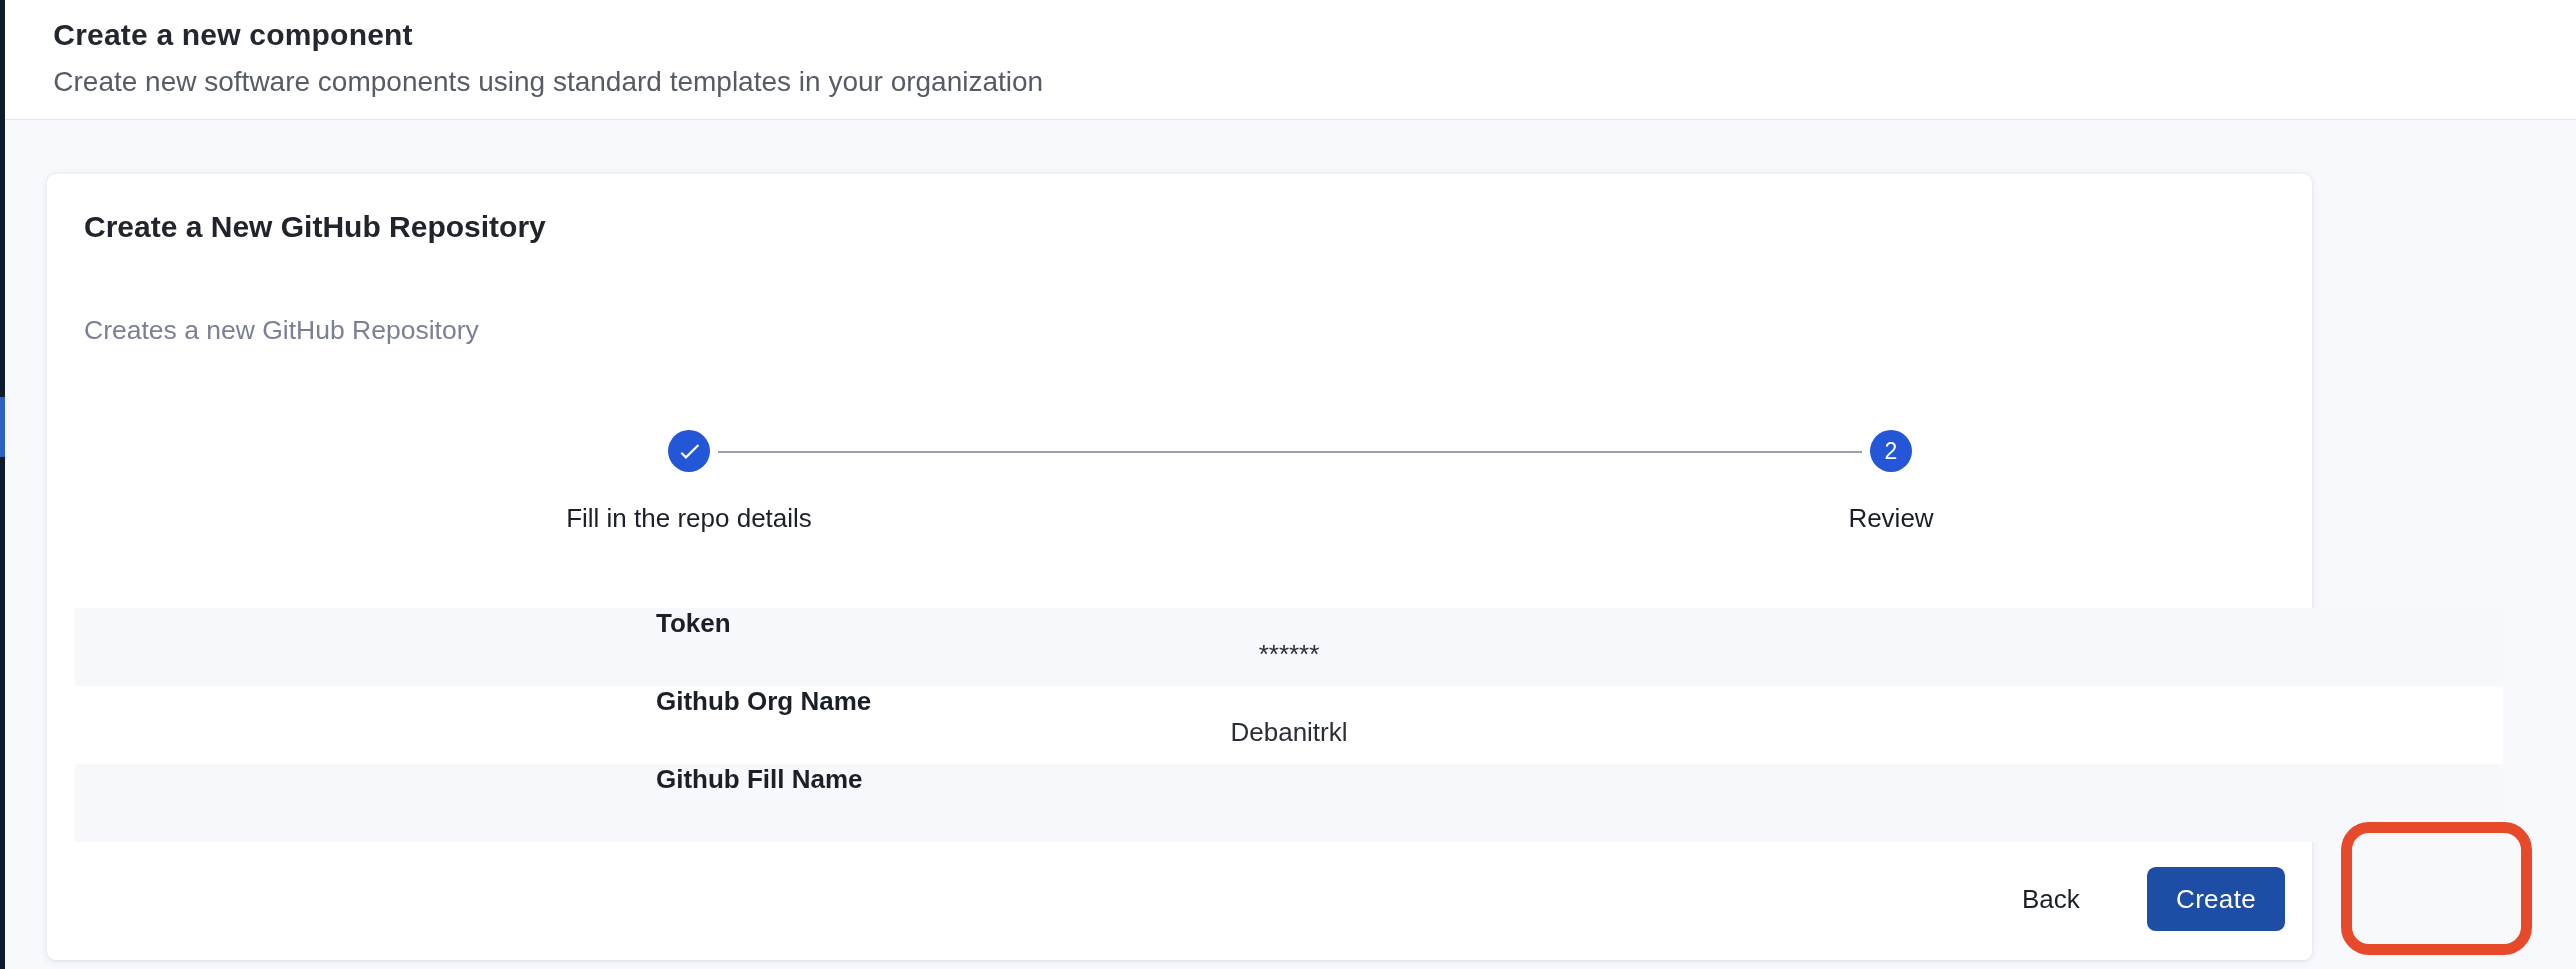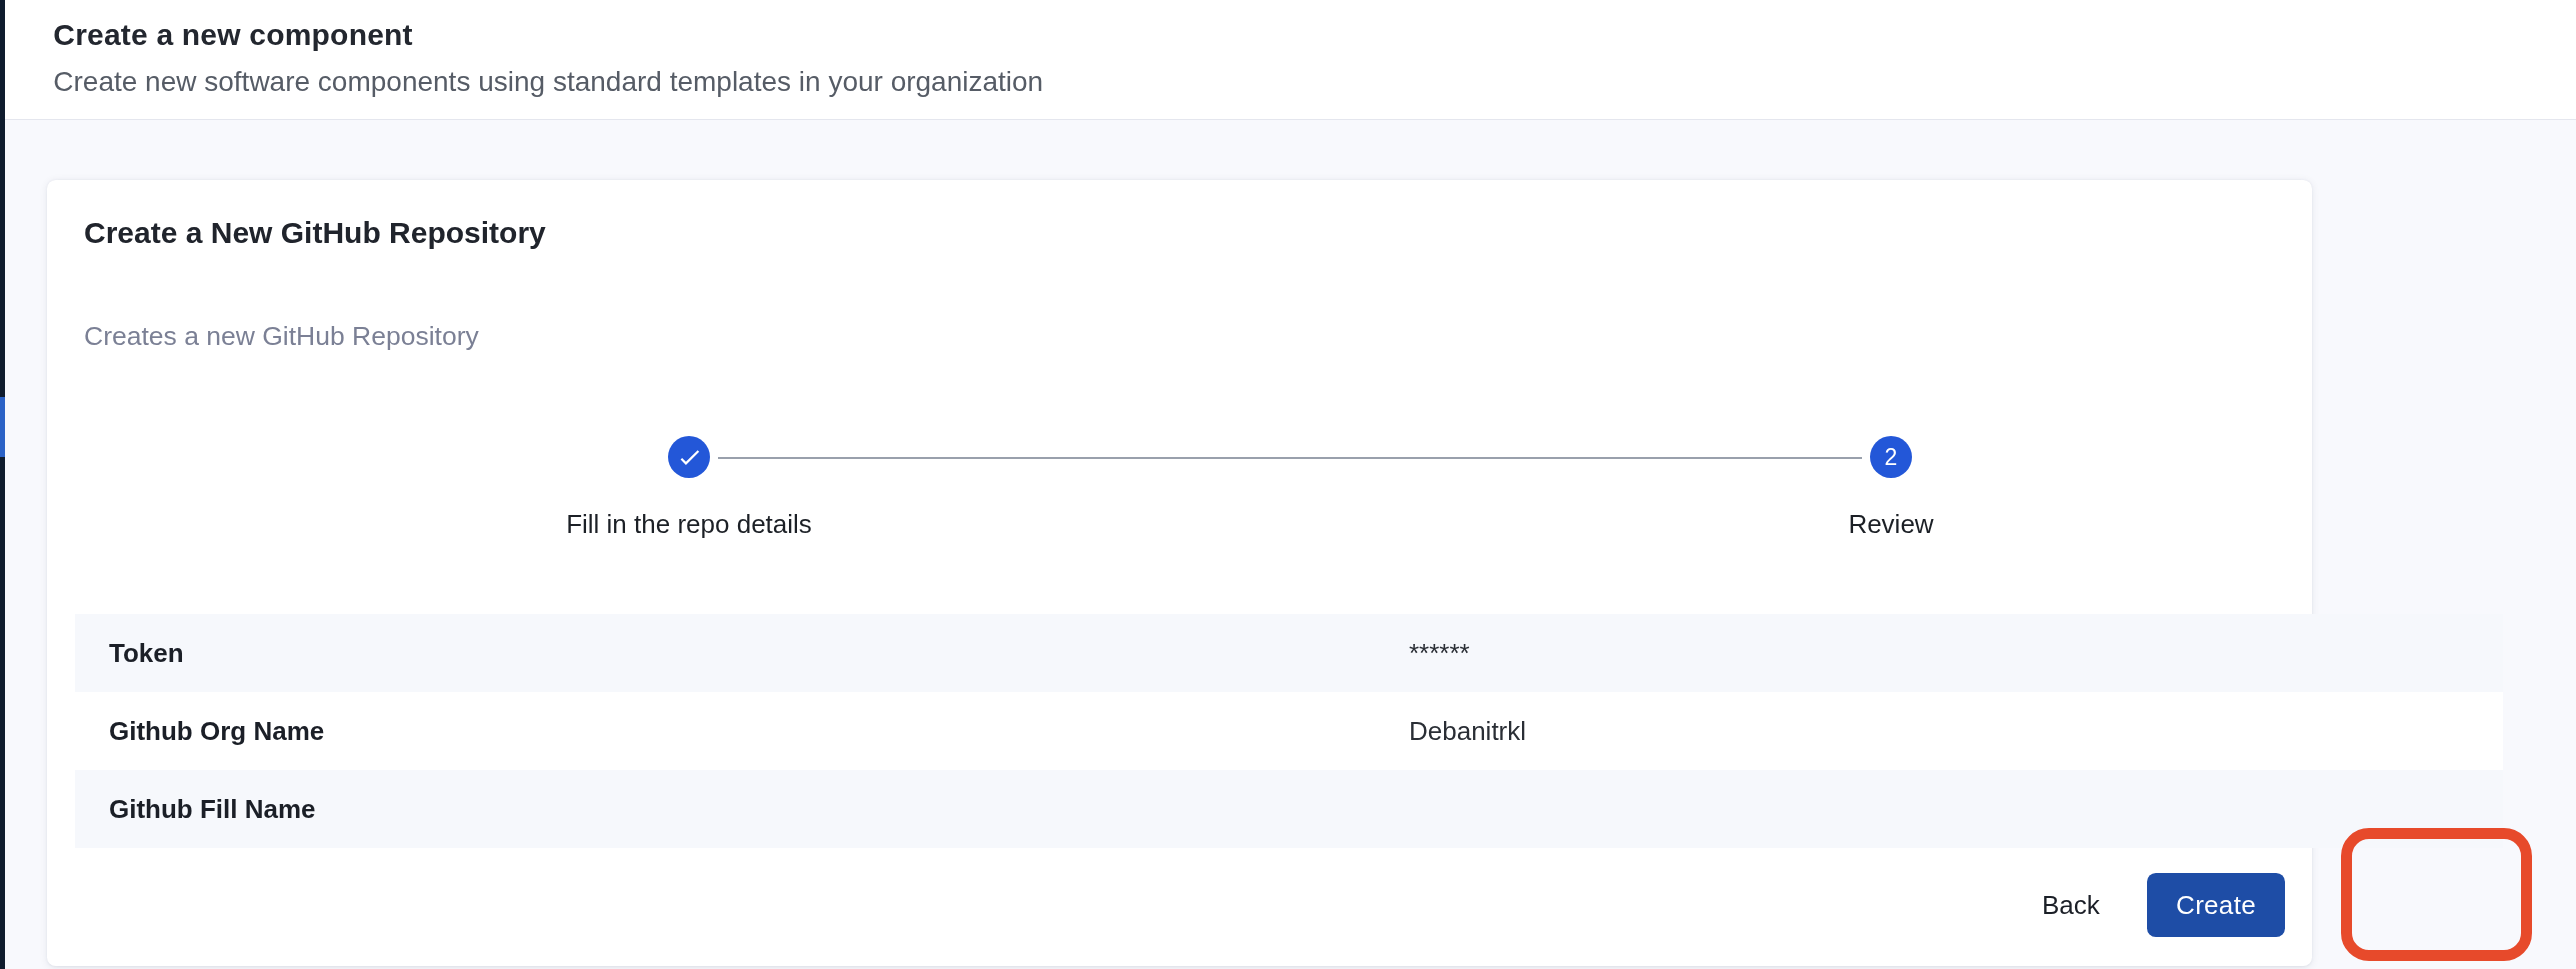"Create a New GitHub Repository" .card { top: 180px -> 174px }
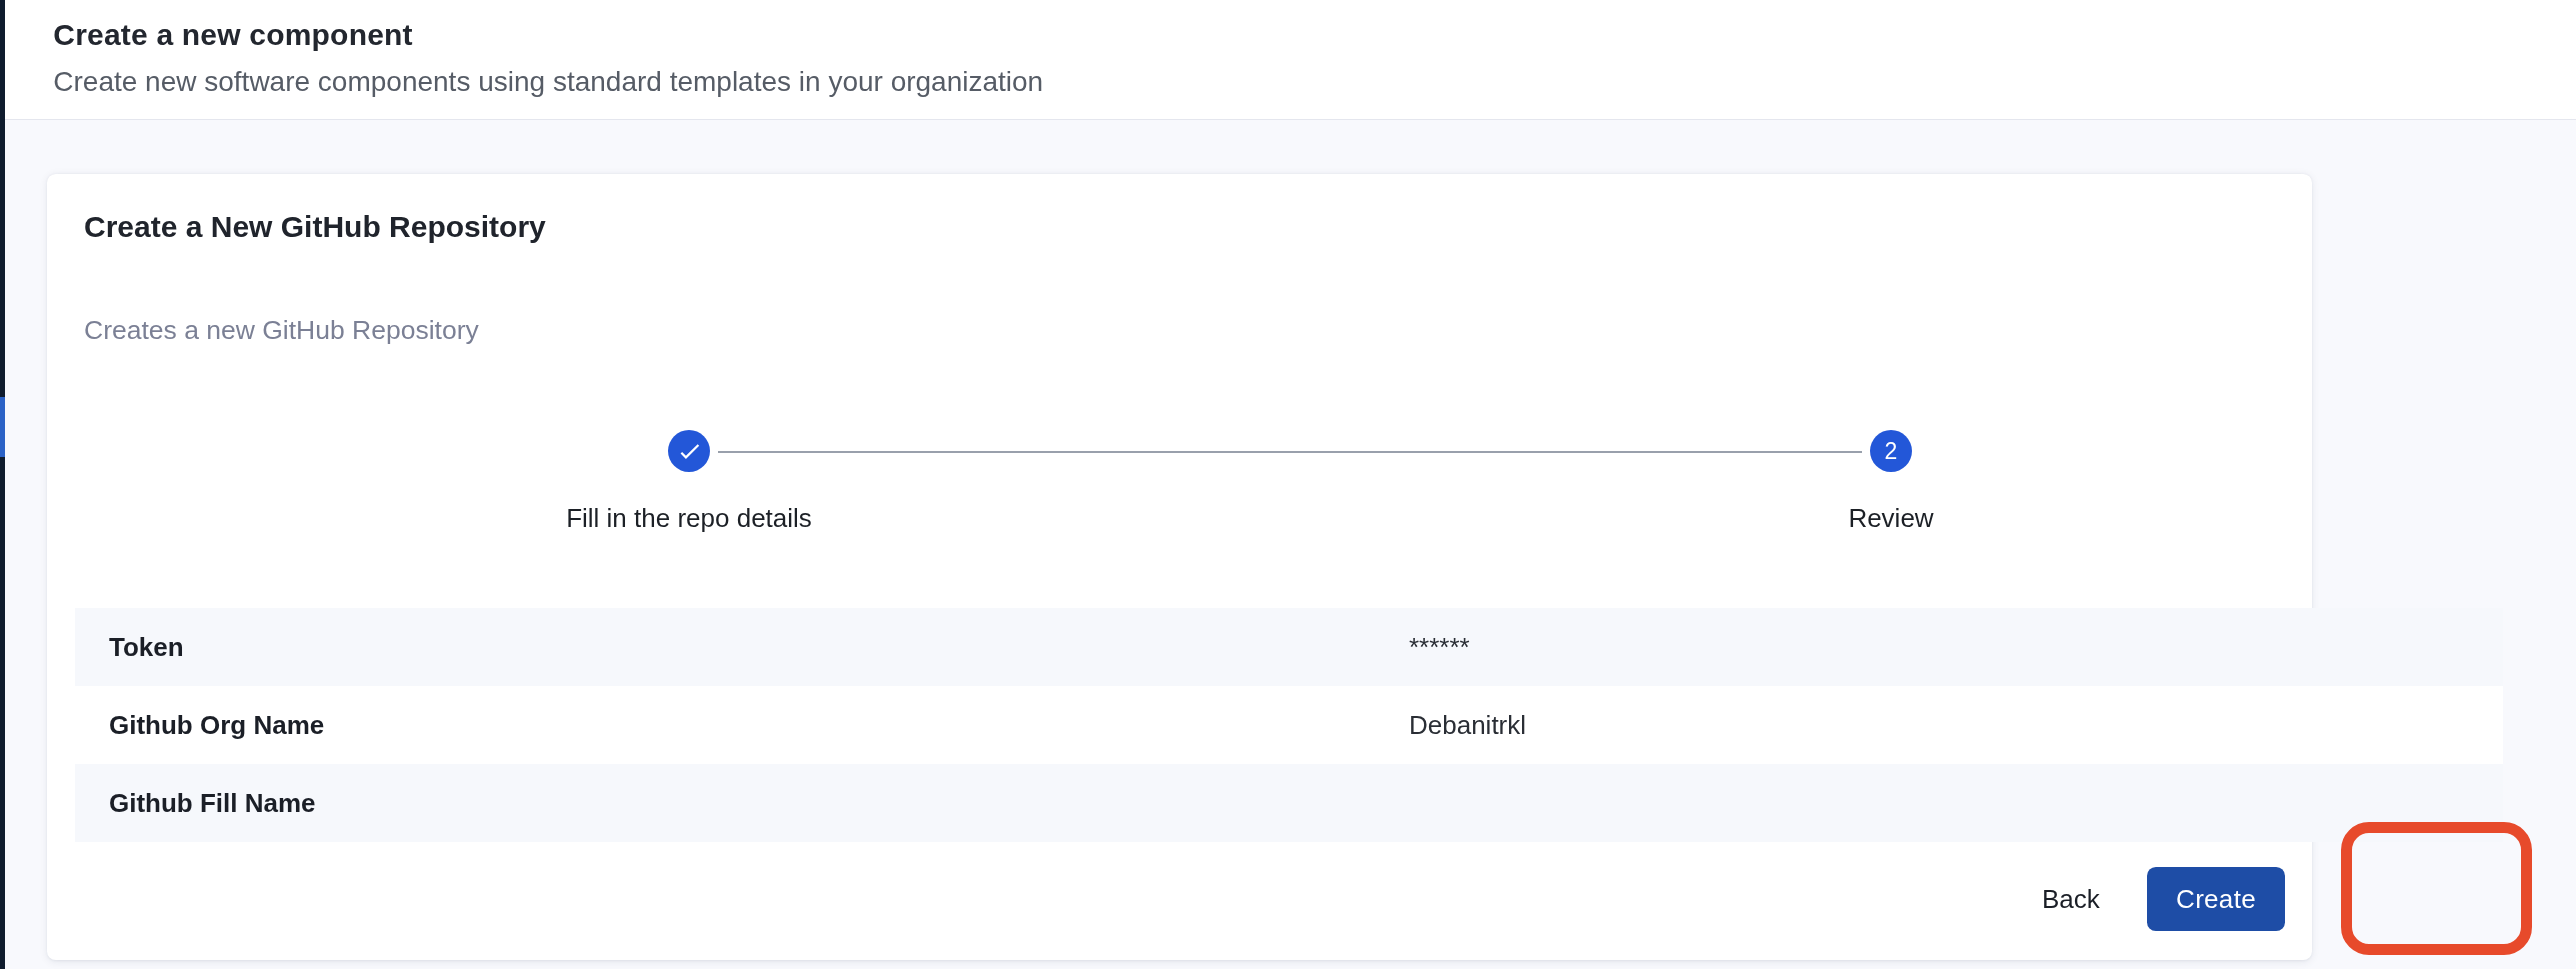"Token" .review-row { flex-direction: none -> column }
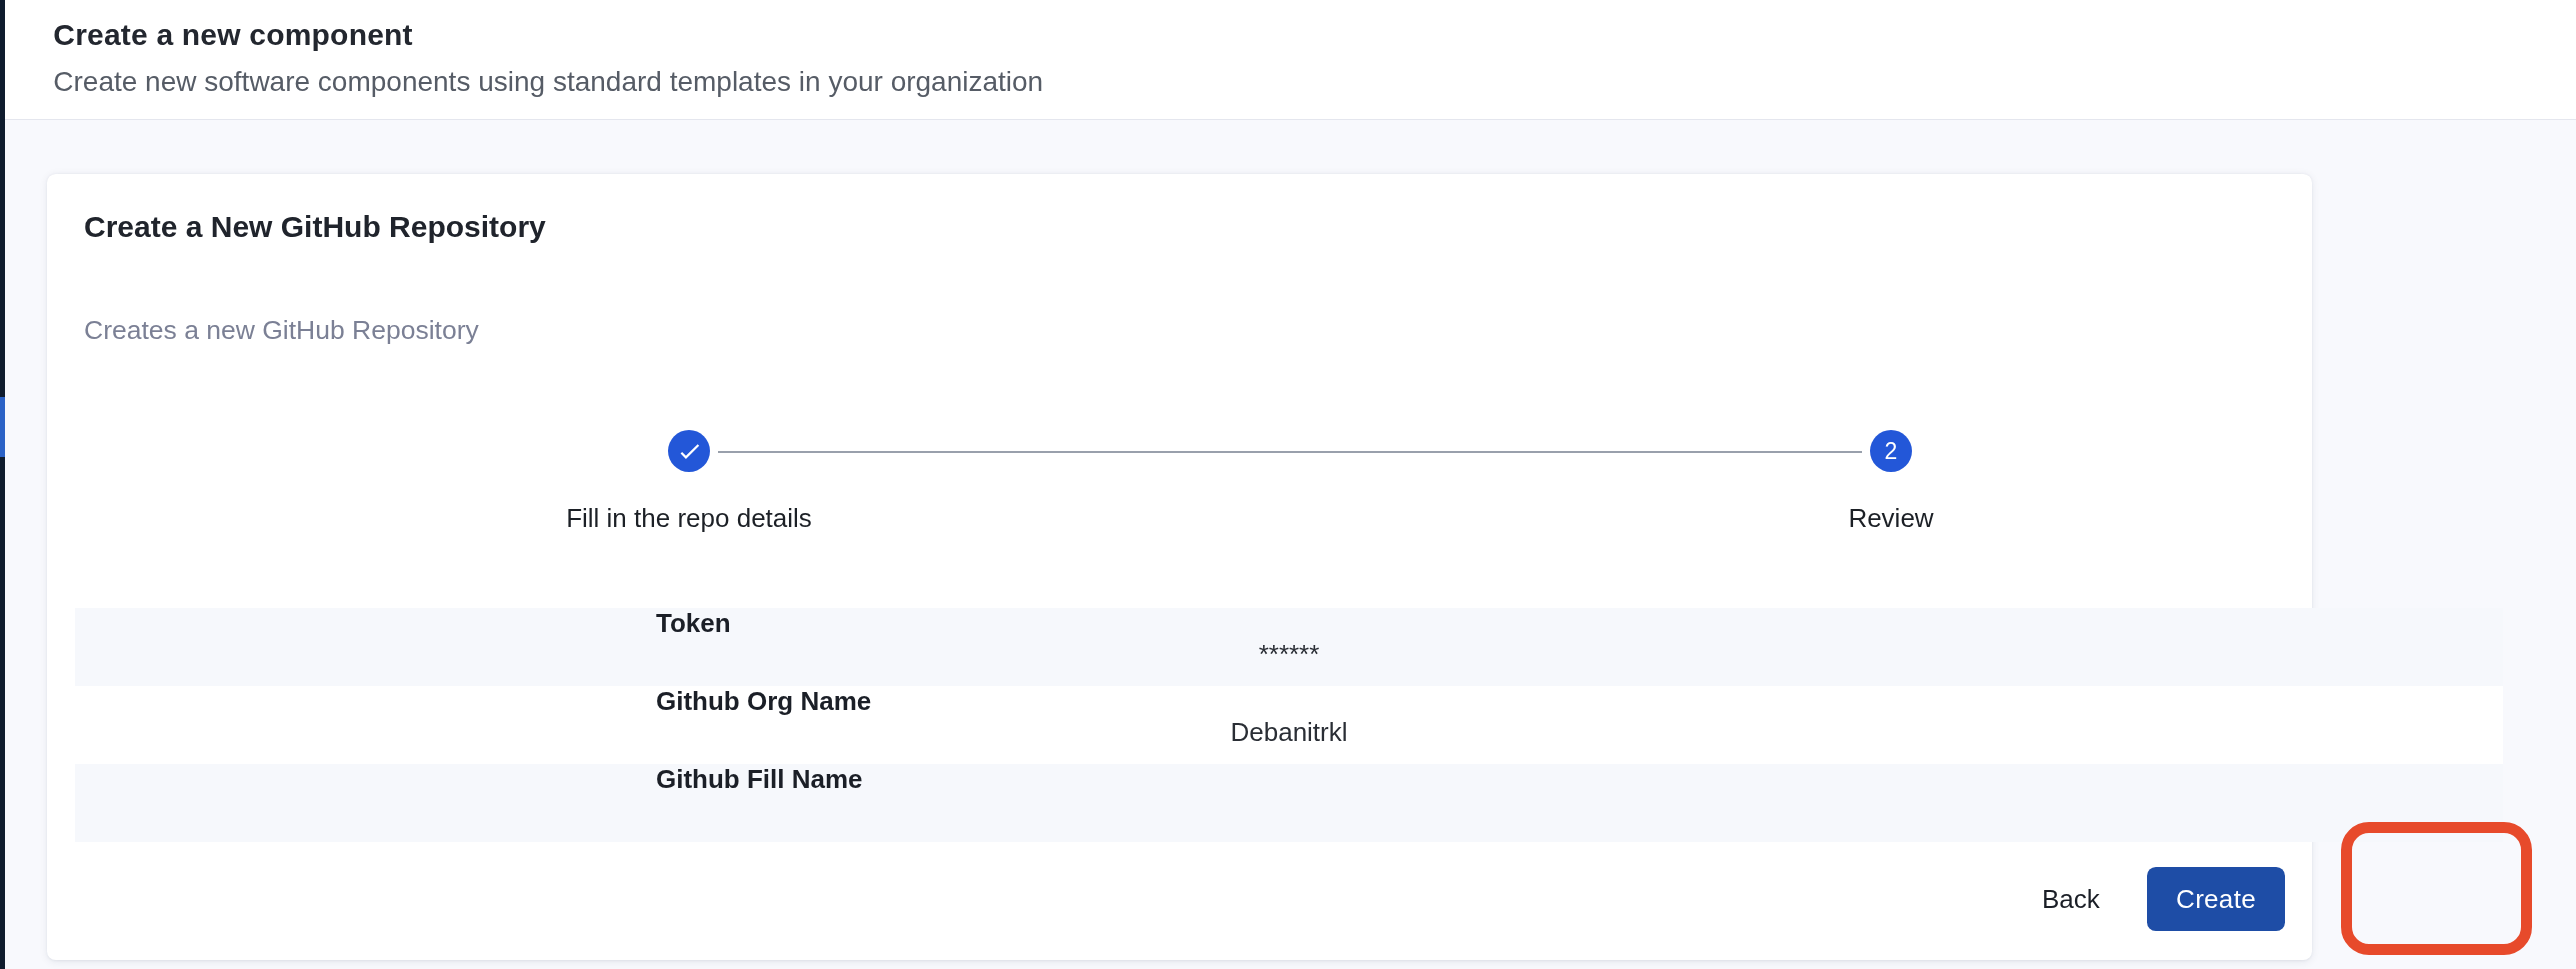"Back" .card-actions { gap: 42px -> 62px }
